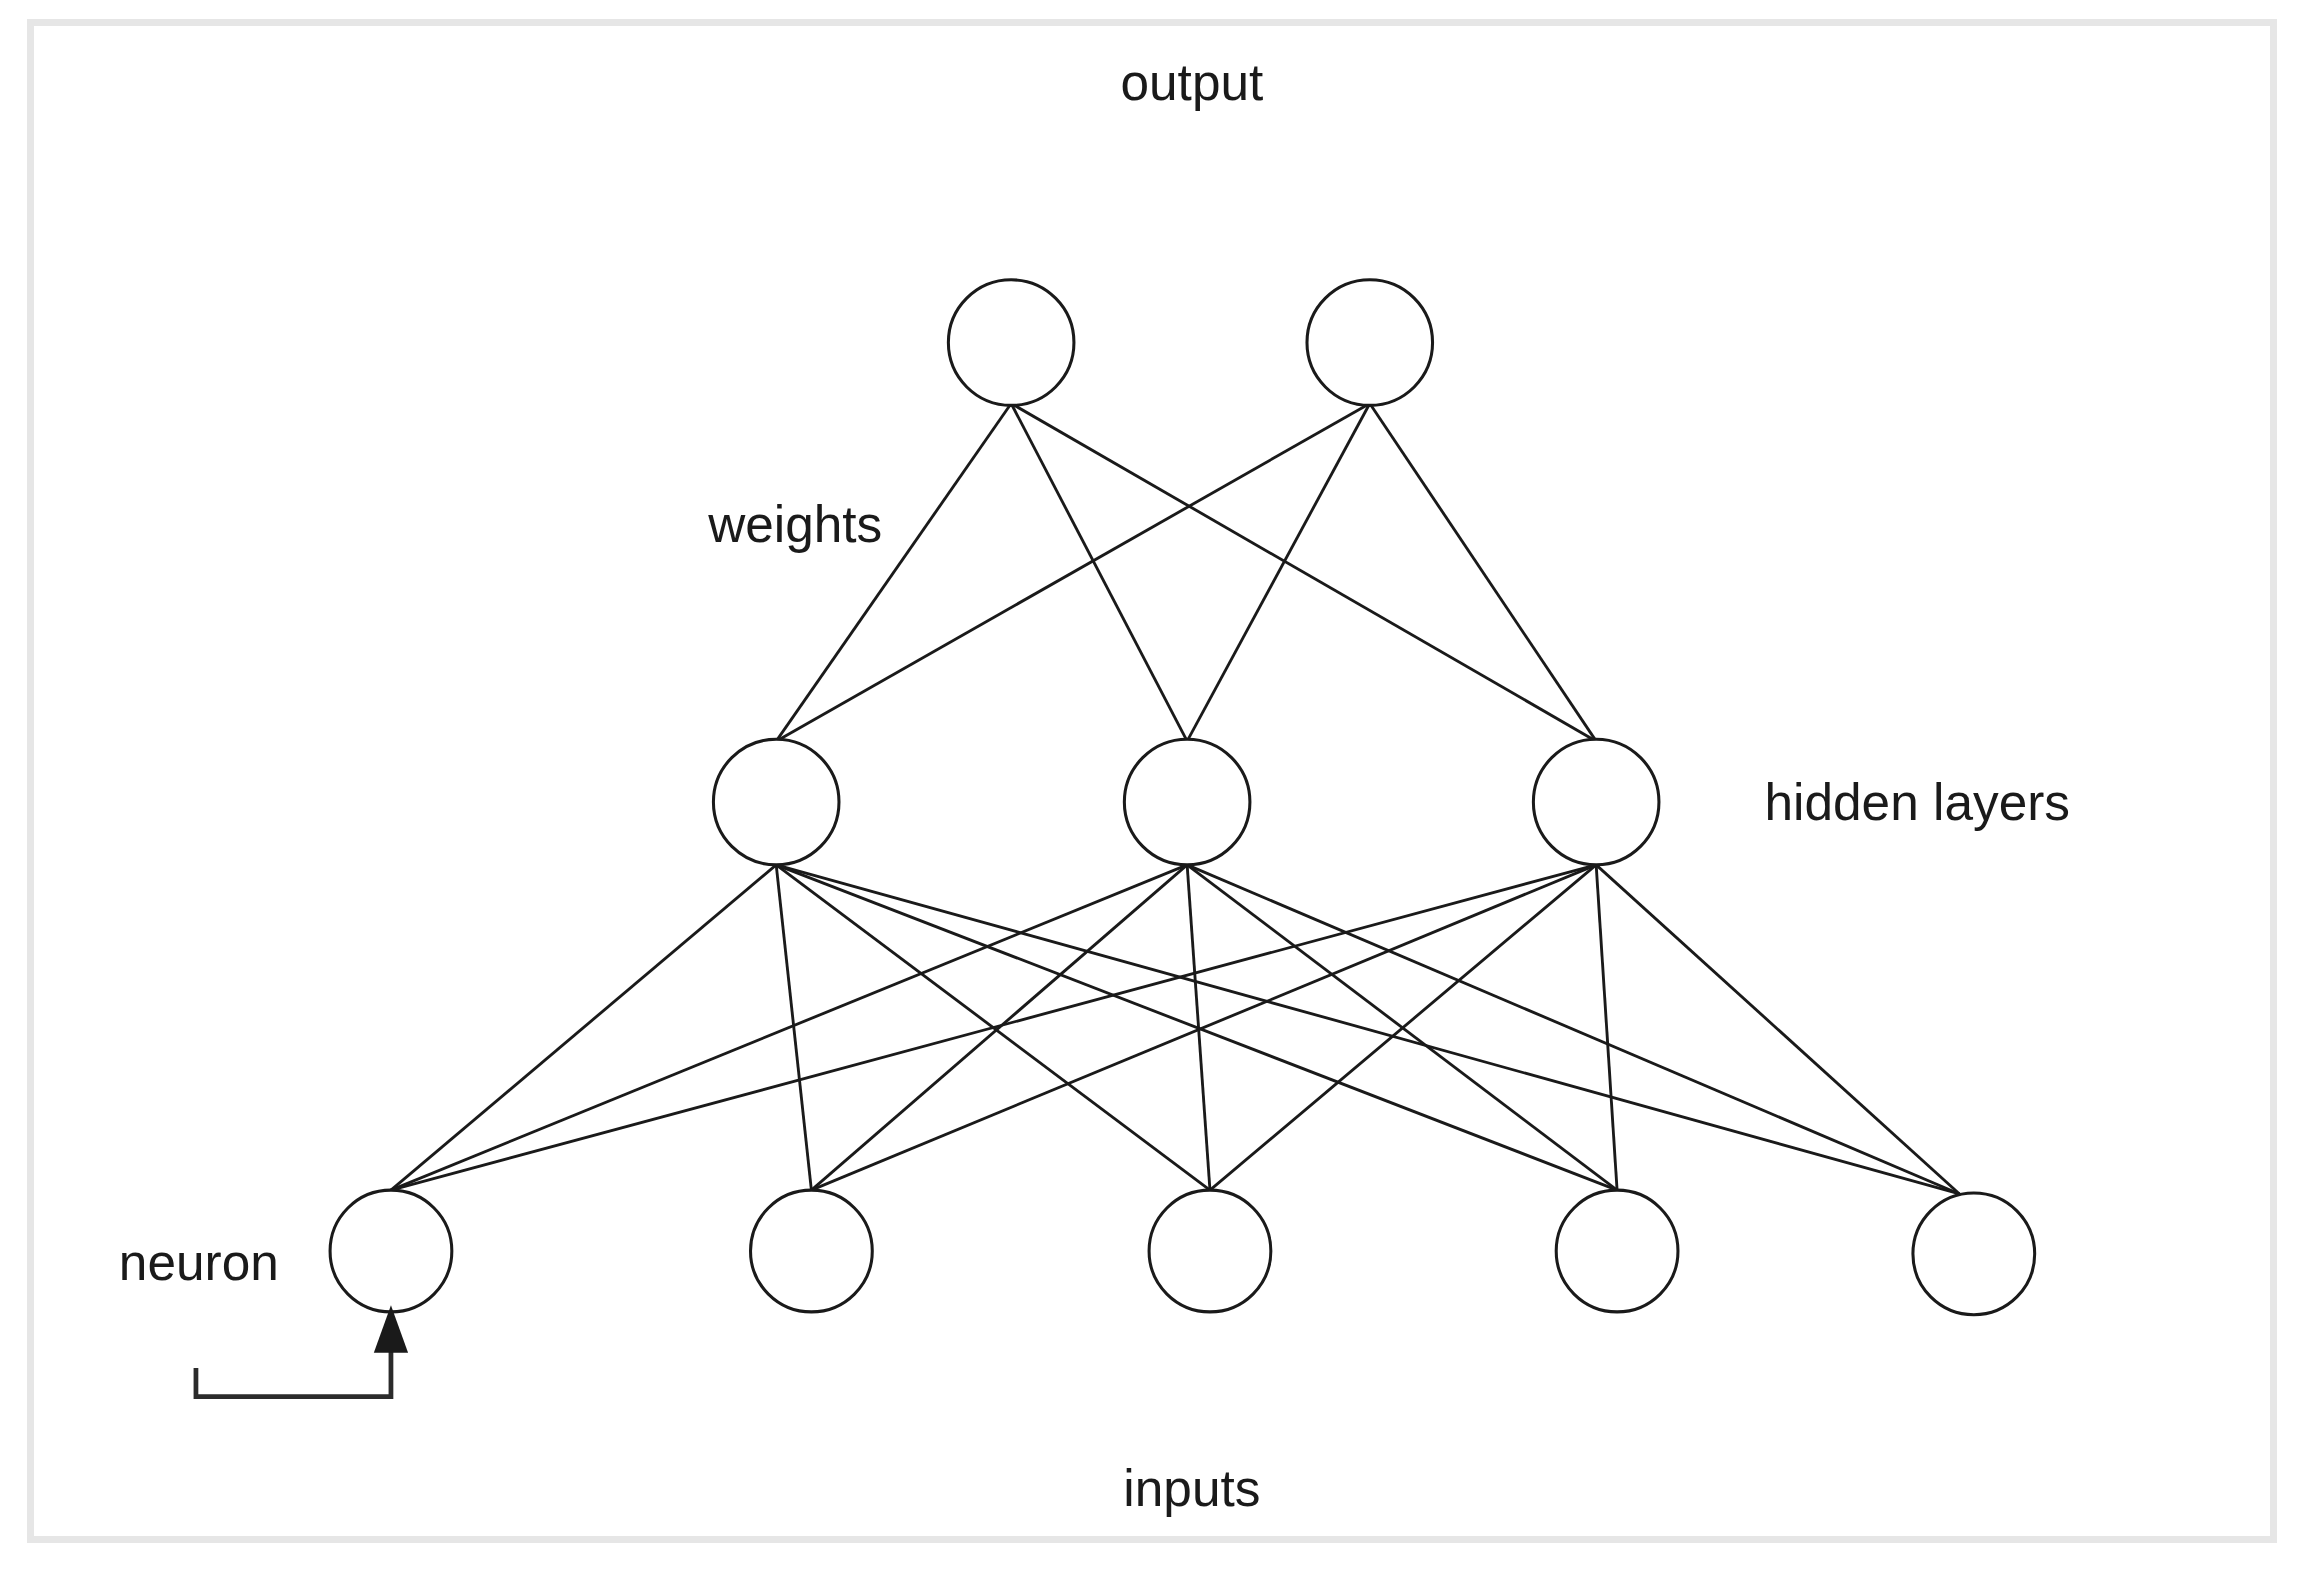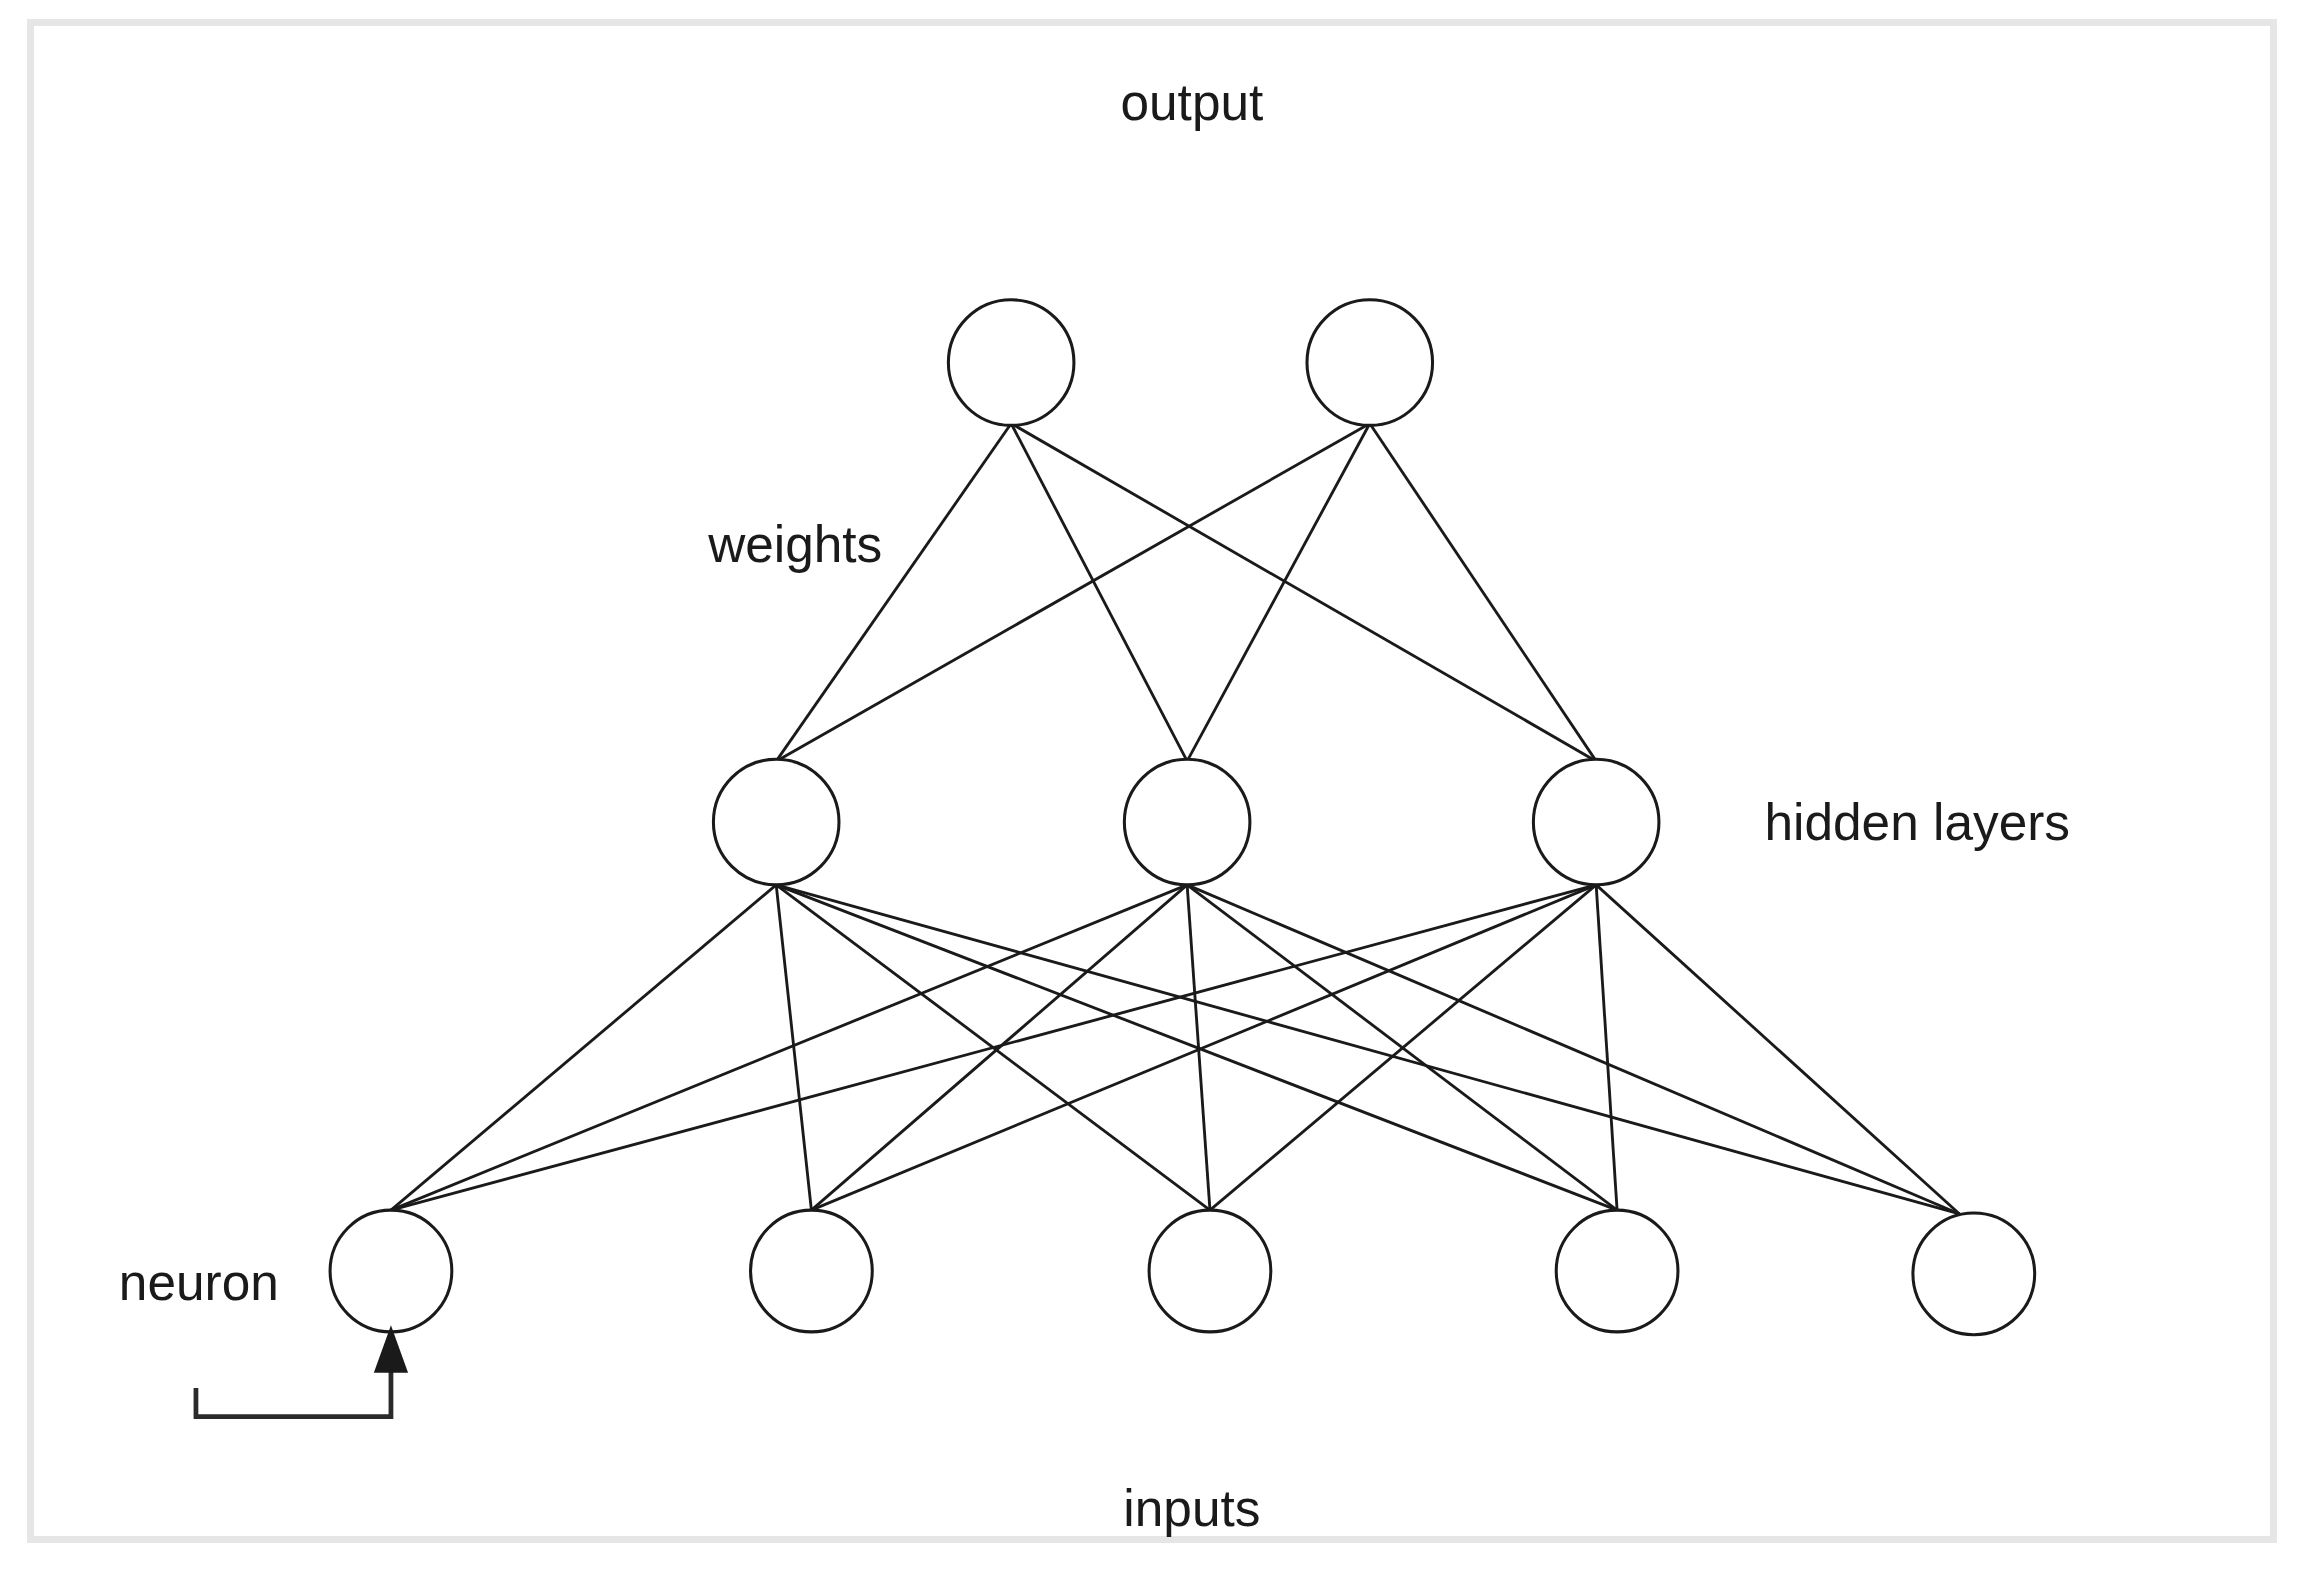"output" #diagram-canvas { margin-top: 20px -> none }
